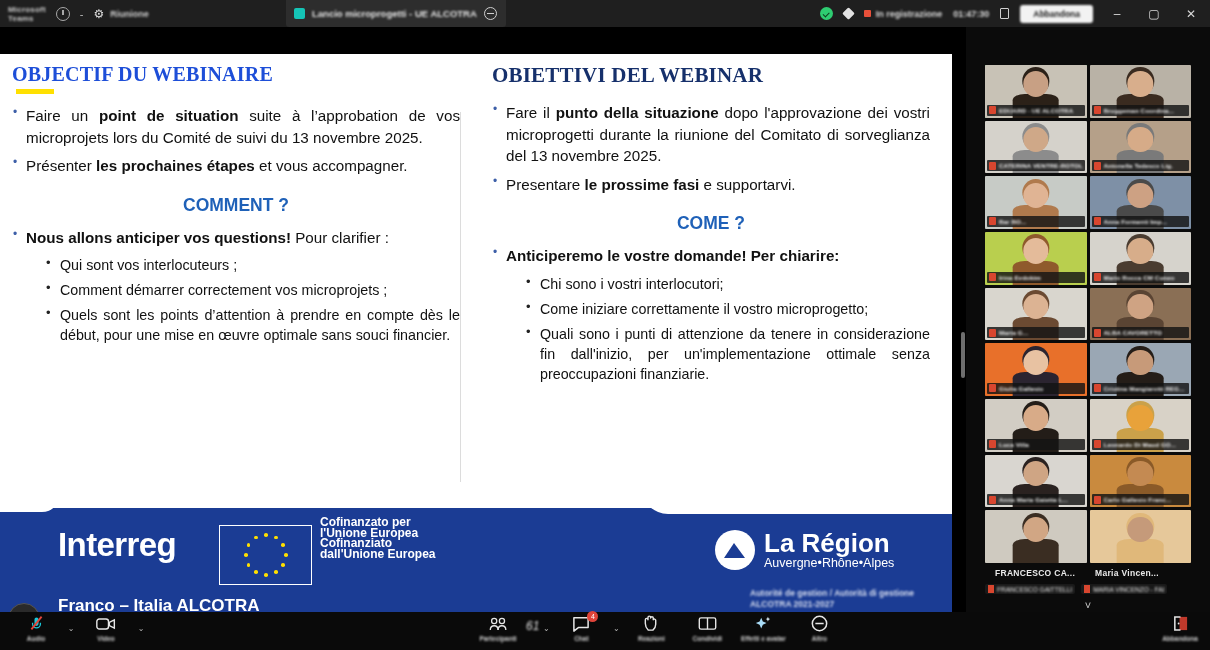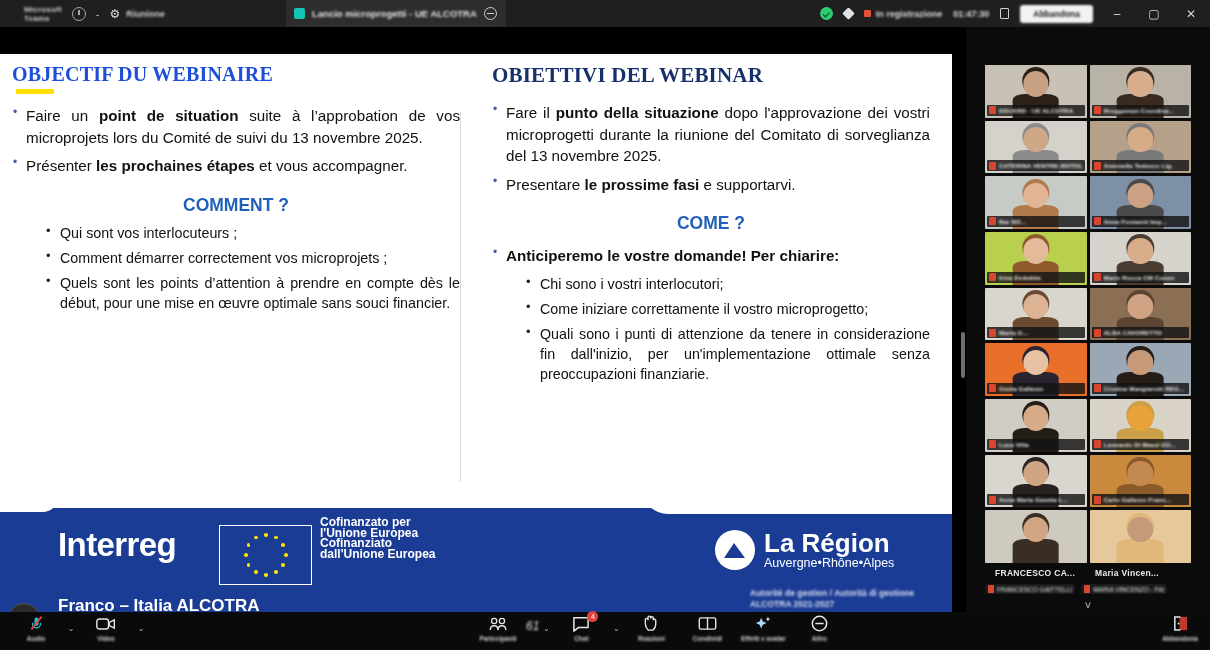"Microsoft" .tb-left { padding-left: 24px -> 8px }
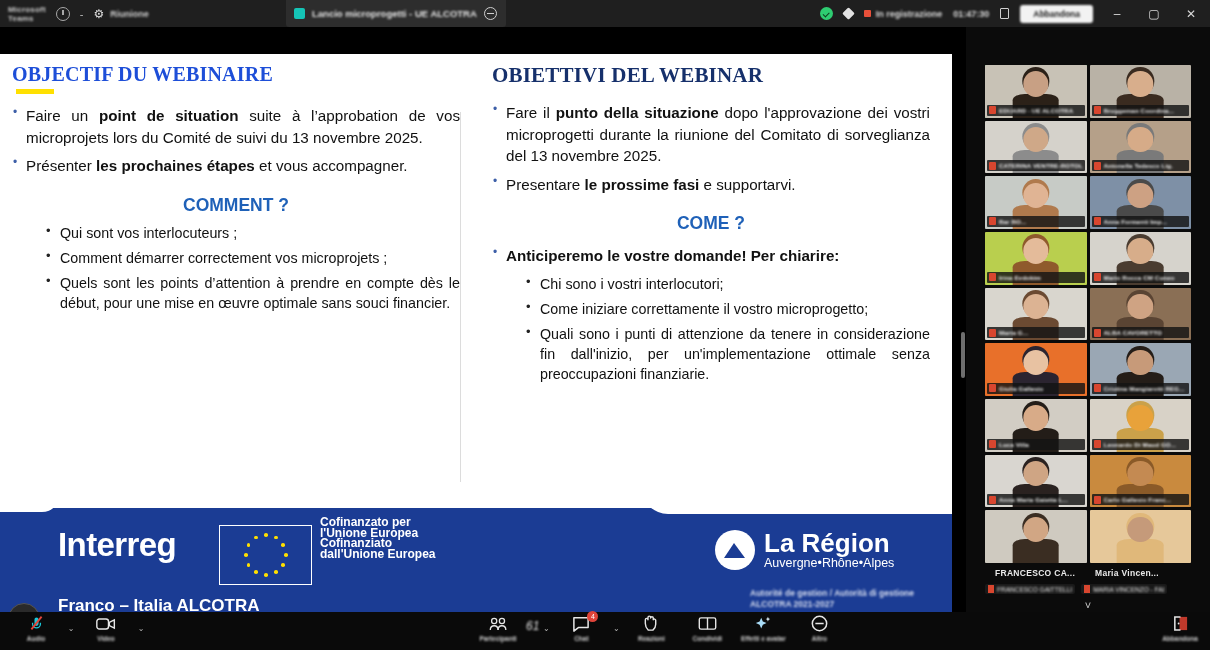"Nous allons anticiper vos questions!" ul.lvl1 { html: none -> <ul> <li><b>Nous allons anticiper vos questions!</b><span> Pour clarifier :</span></li> </ul> }
